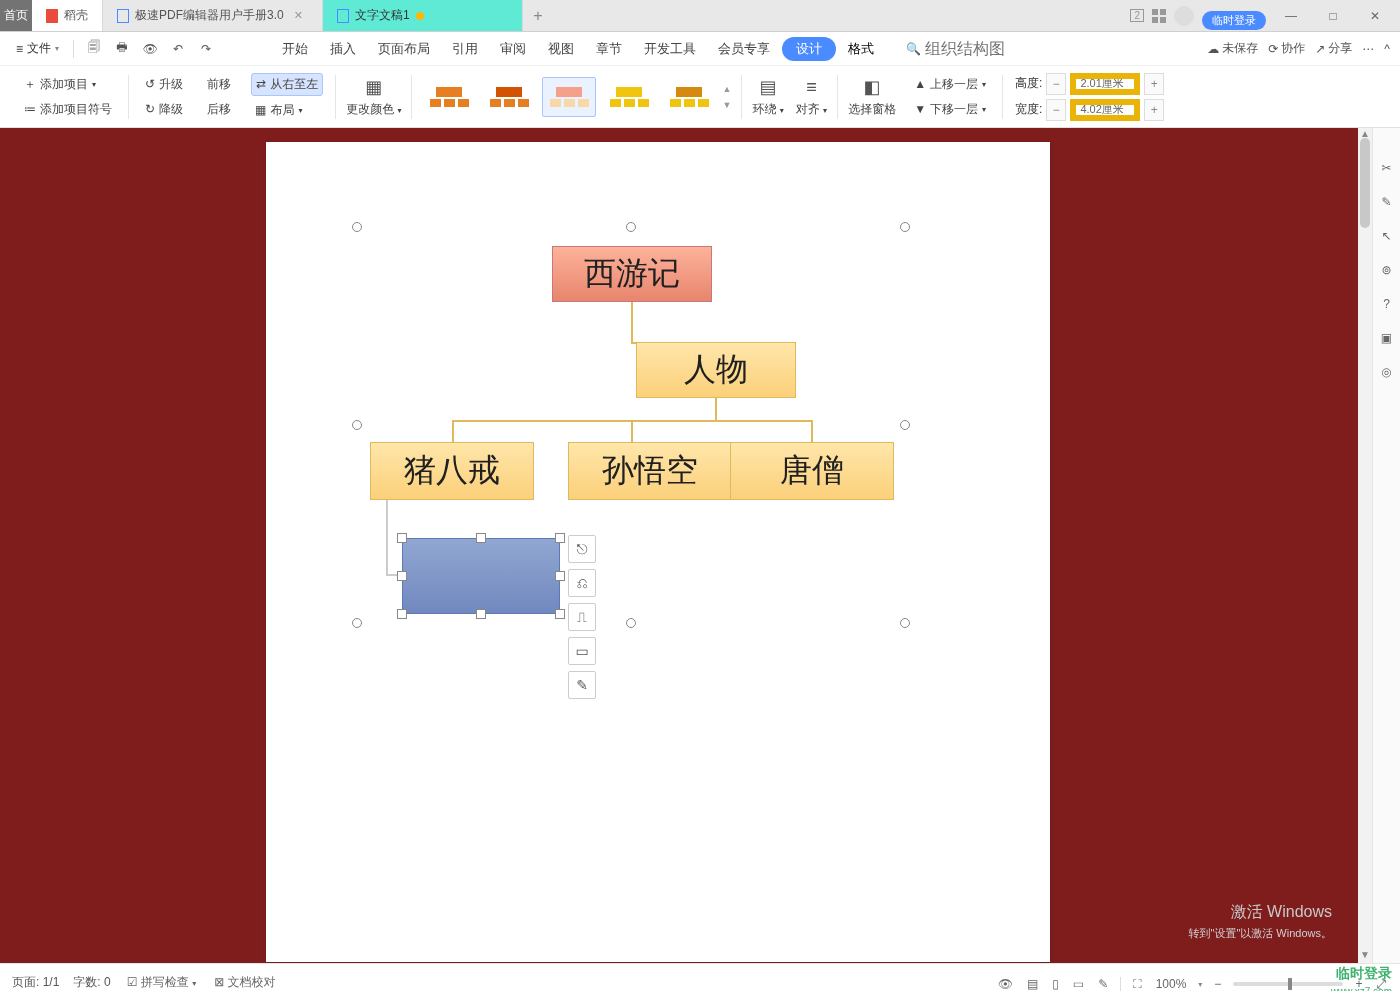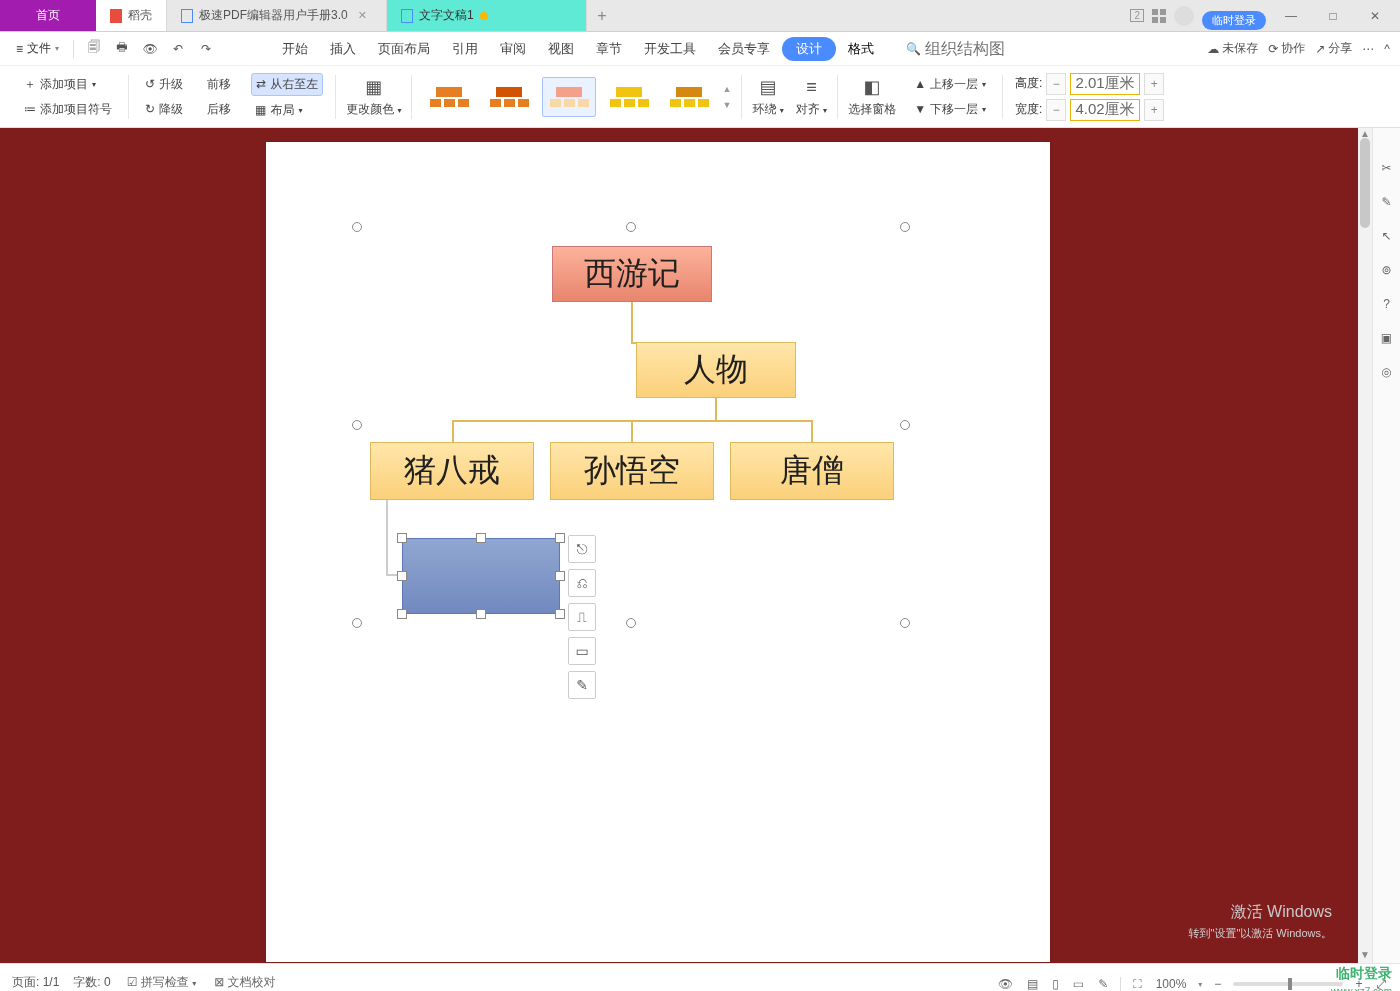"首页" .tab.home { background: #a21caf -> #737373; padding: 0 36px -> 0 4px }
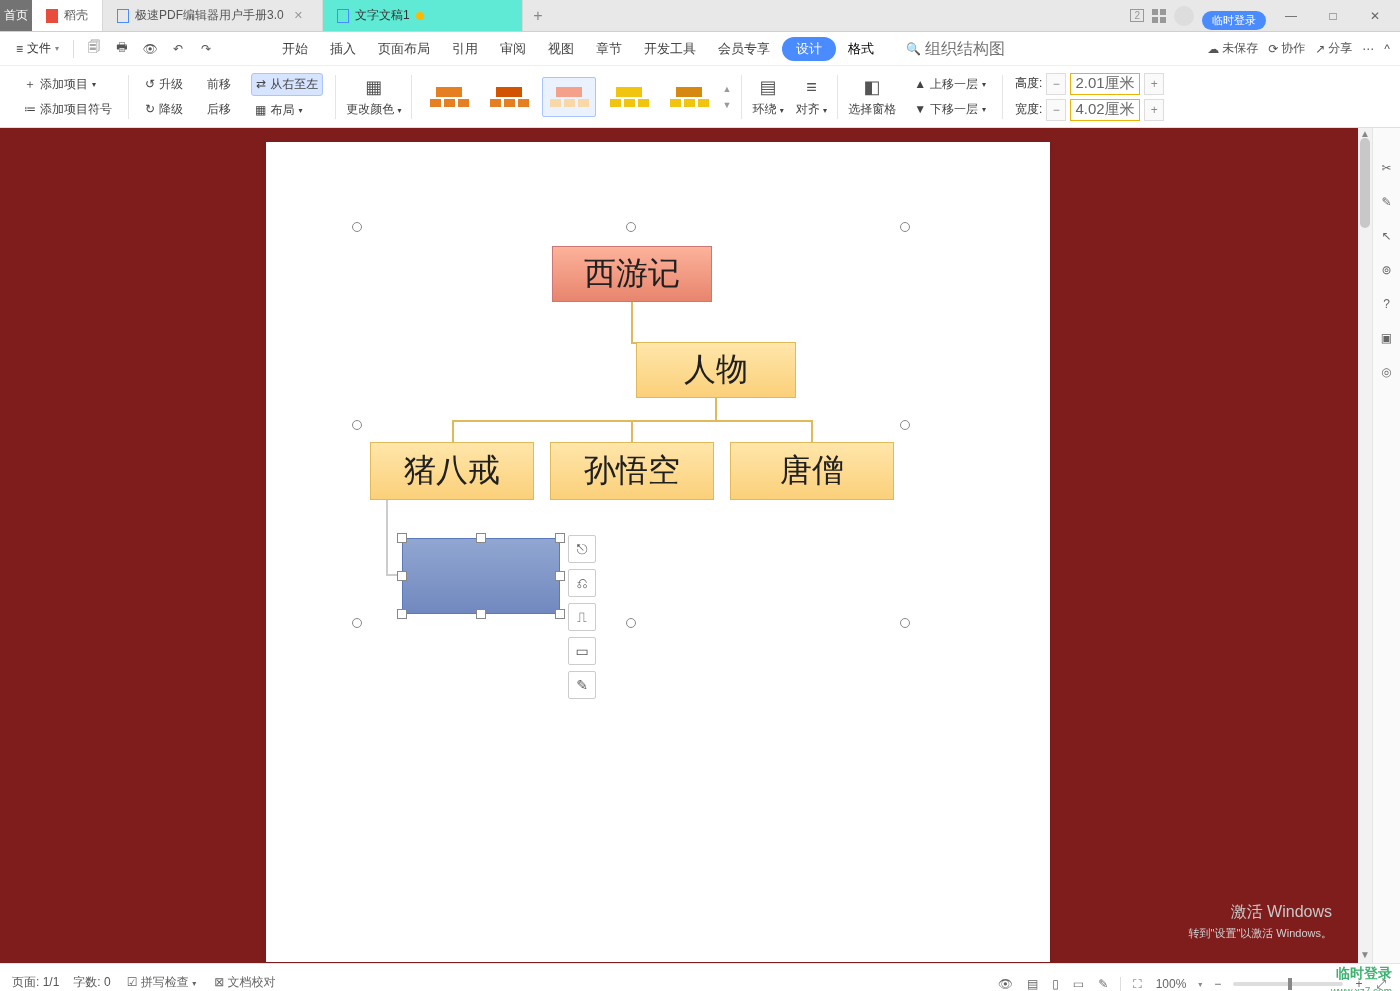"2.01厘米" .dim-input { border: 1px solid #eab308 -> 6px solid #eab308; font-size: 15px -> 11px }
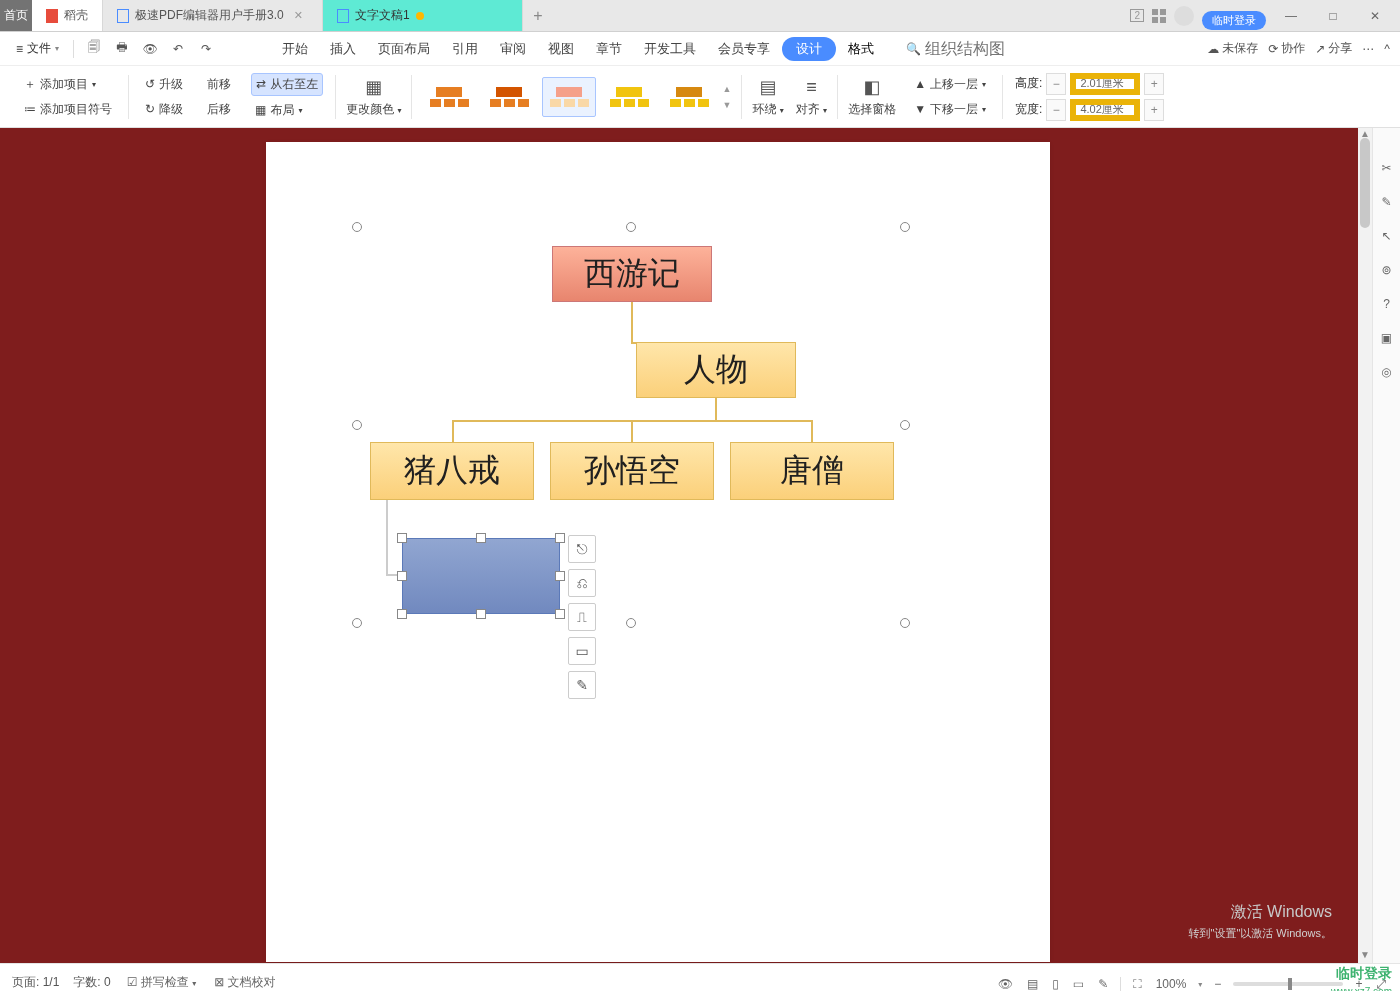"孙悟空" .n-b { left: 284px -> 302px }
